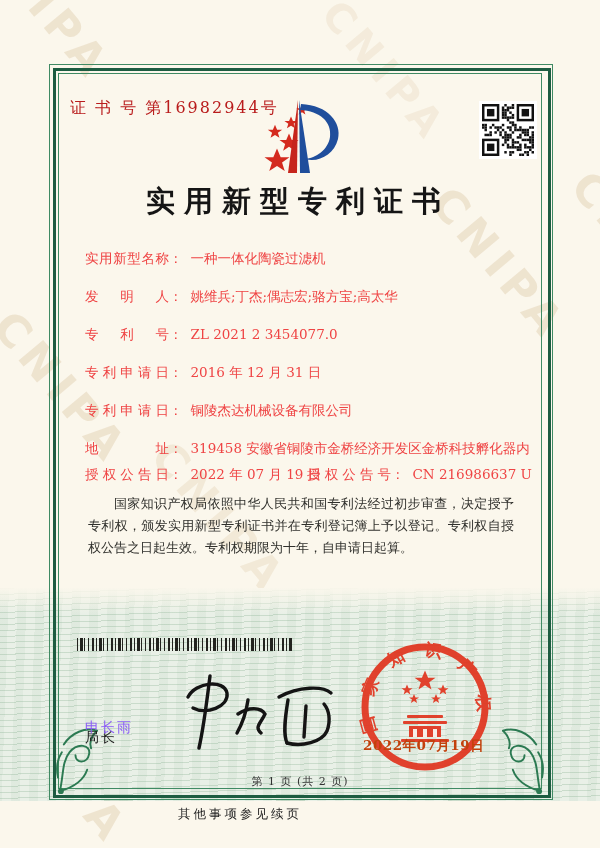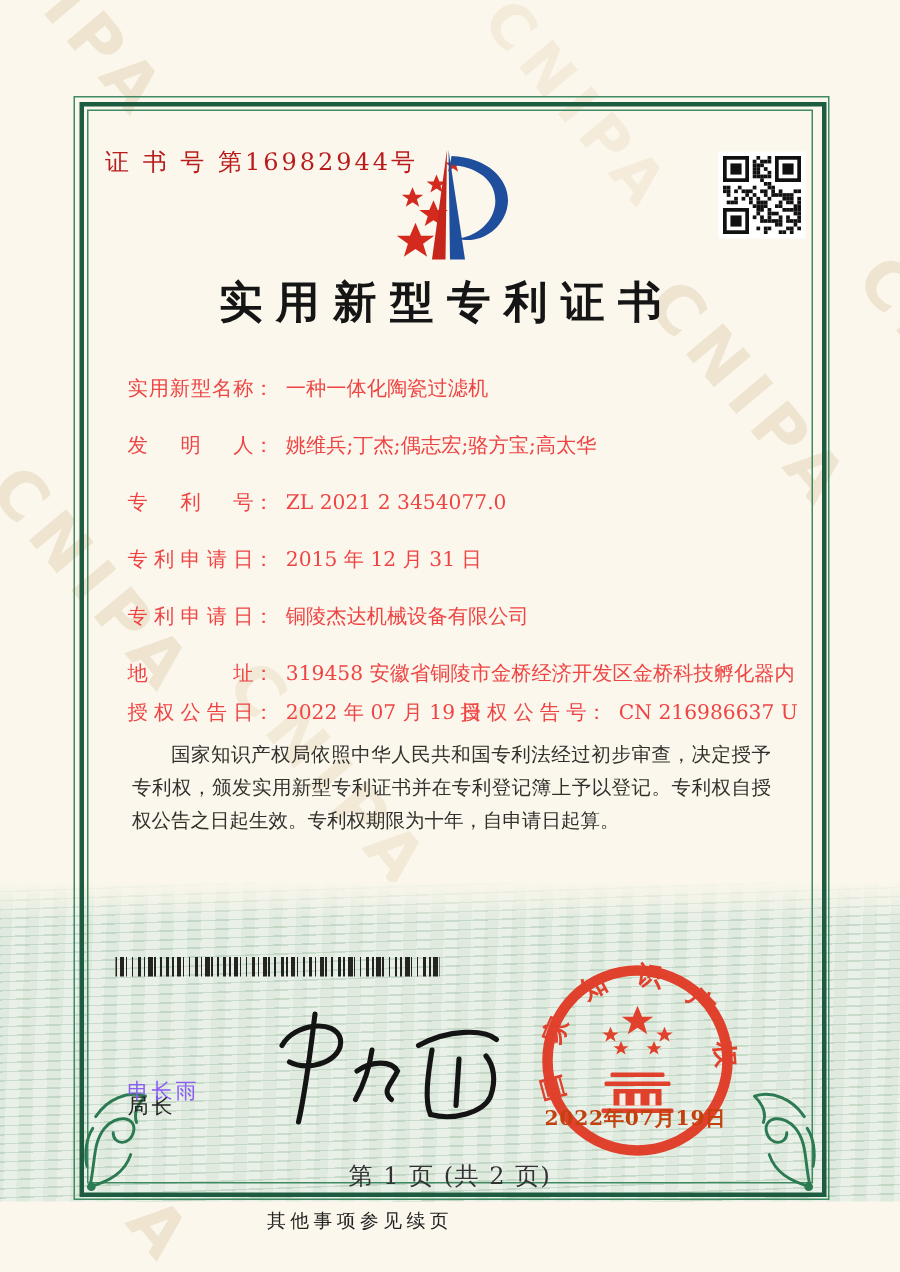"2015 年 12 月 31" span { text: 2015 -> 2016 }
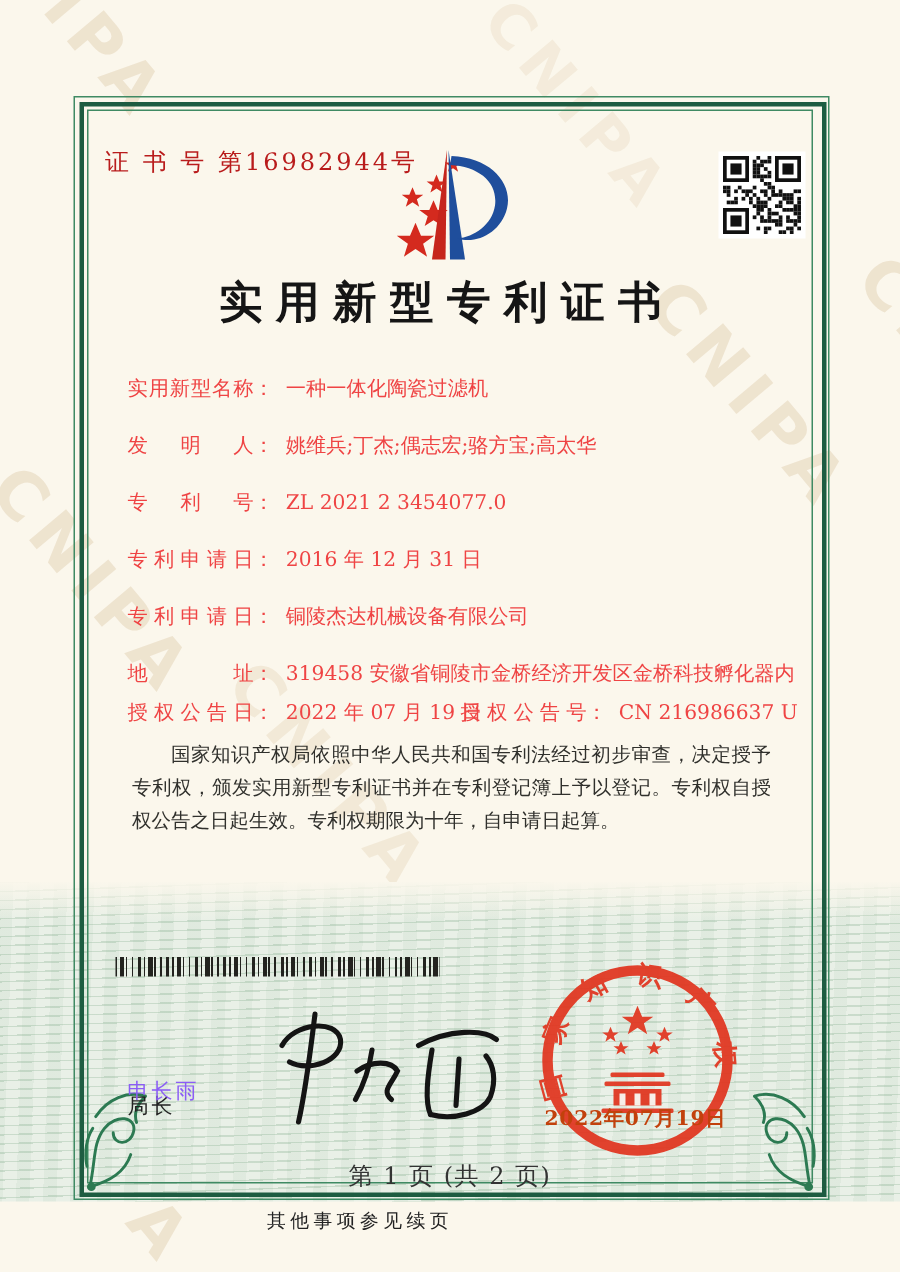"第 1 页 (共 2" .pageinfo { font-size: 16px -> 11px }
